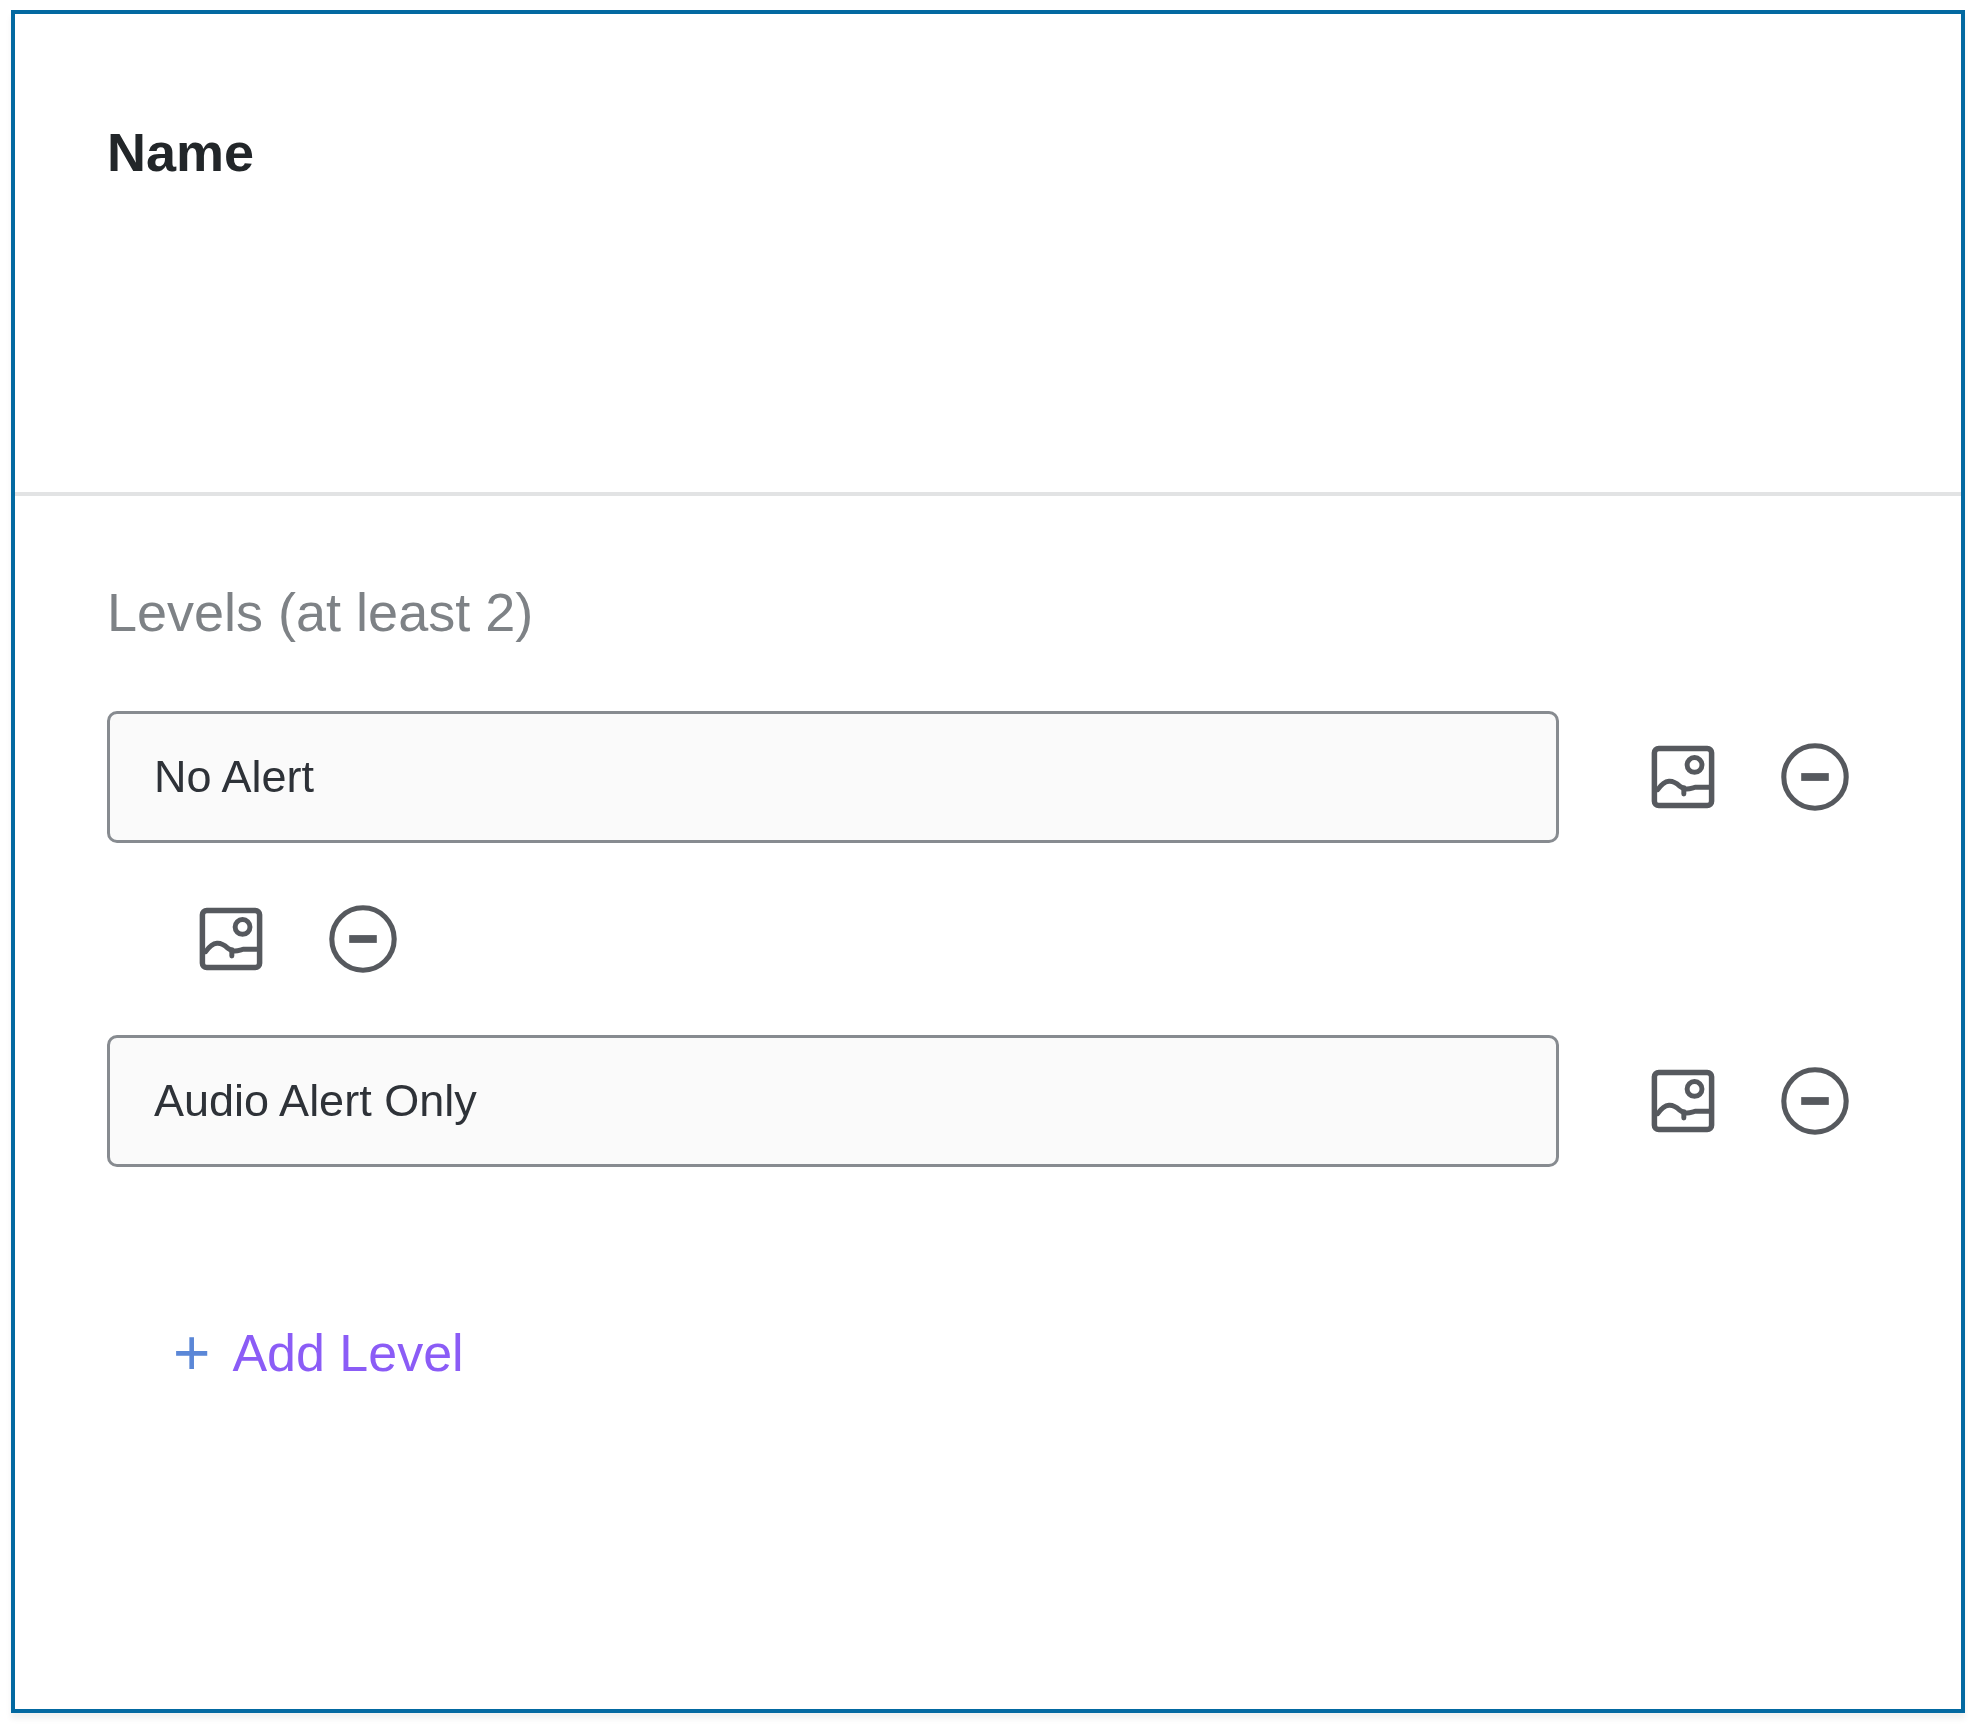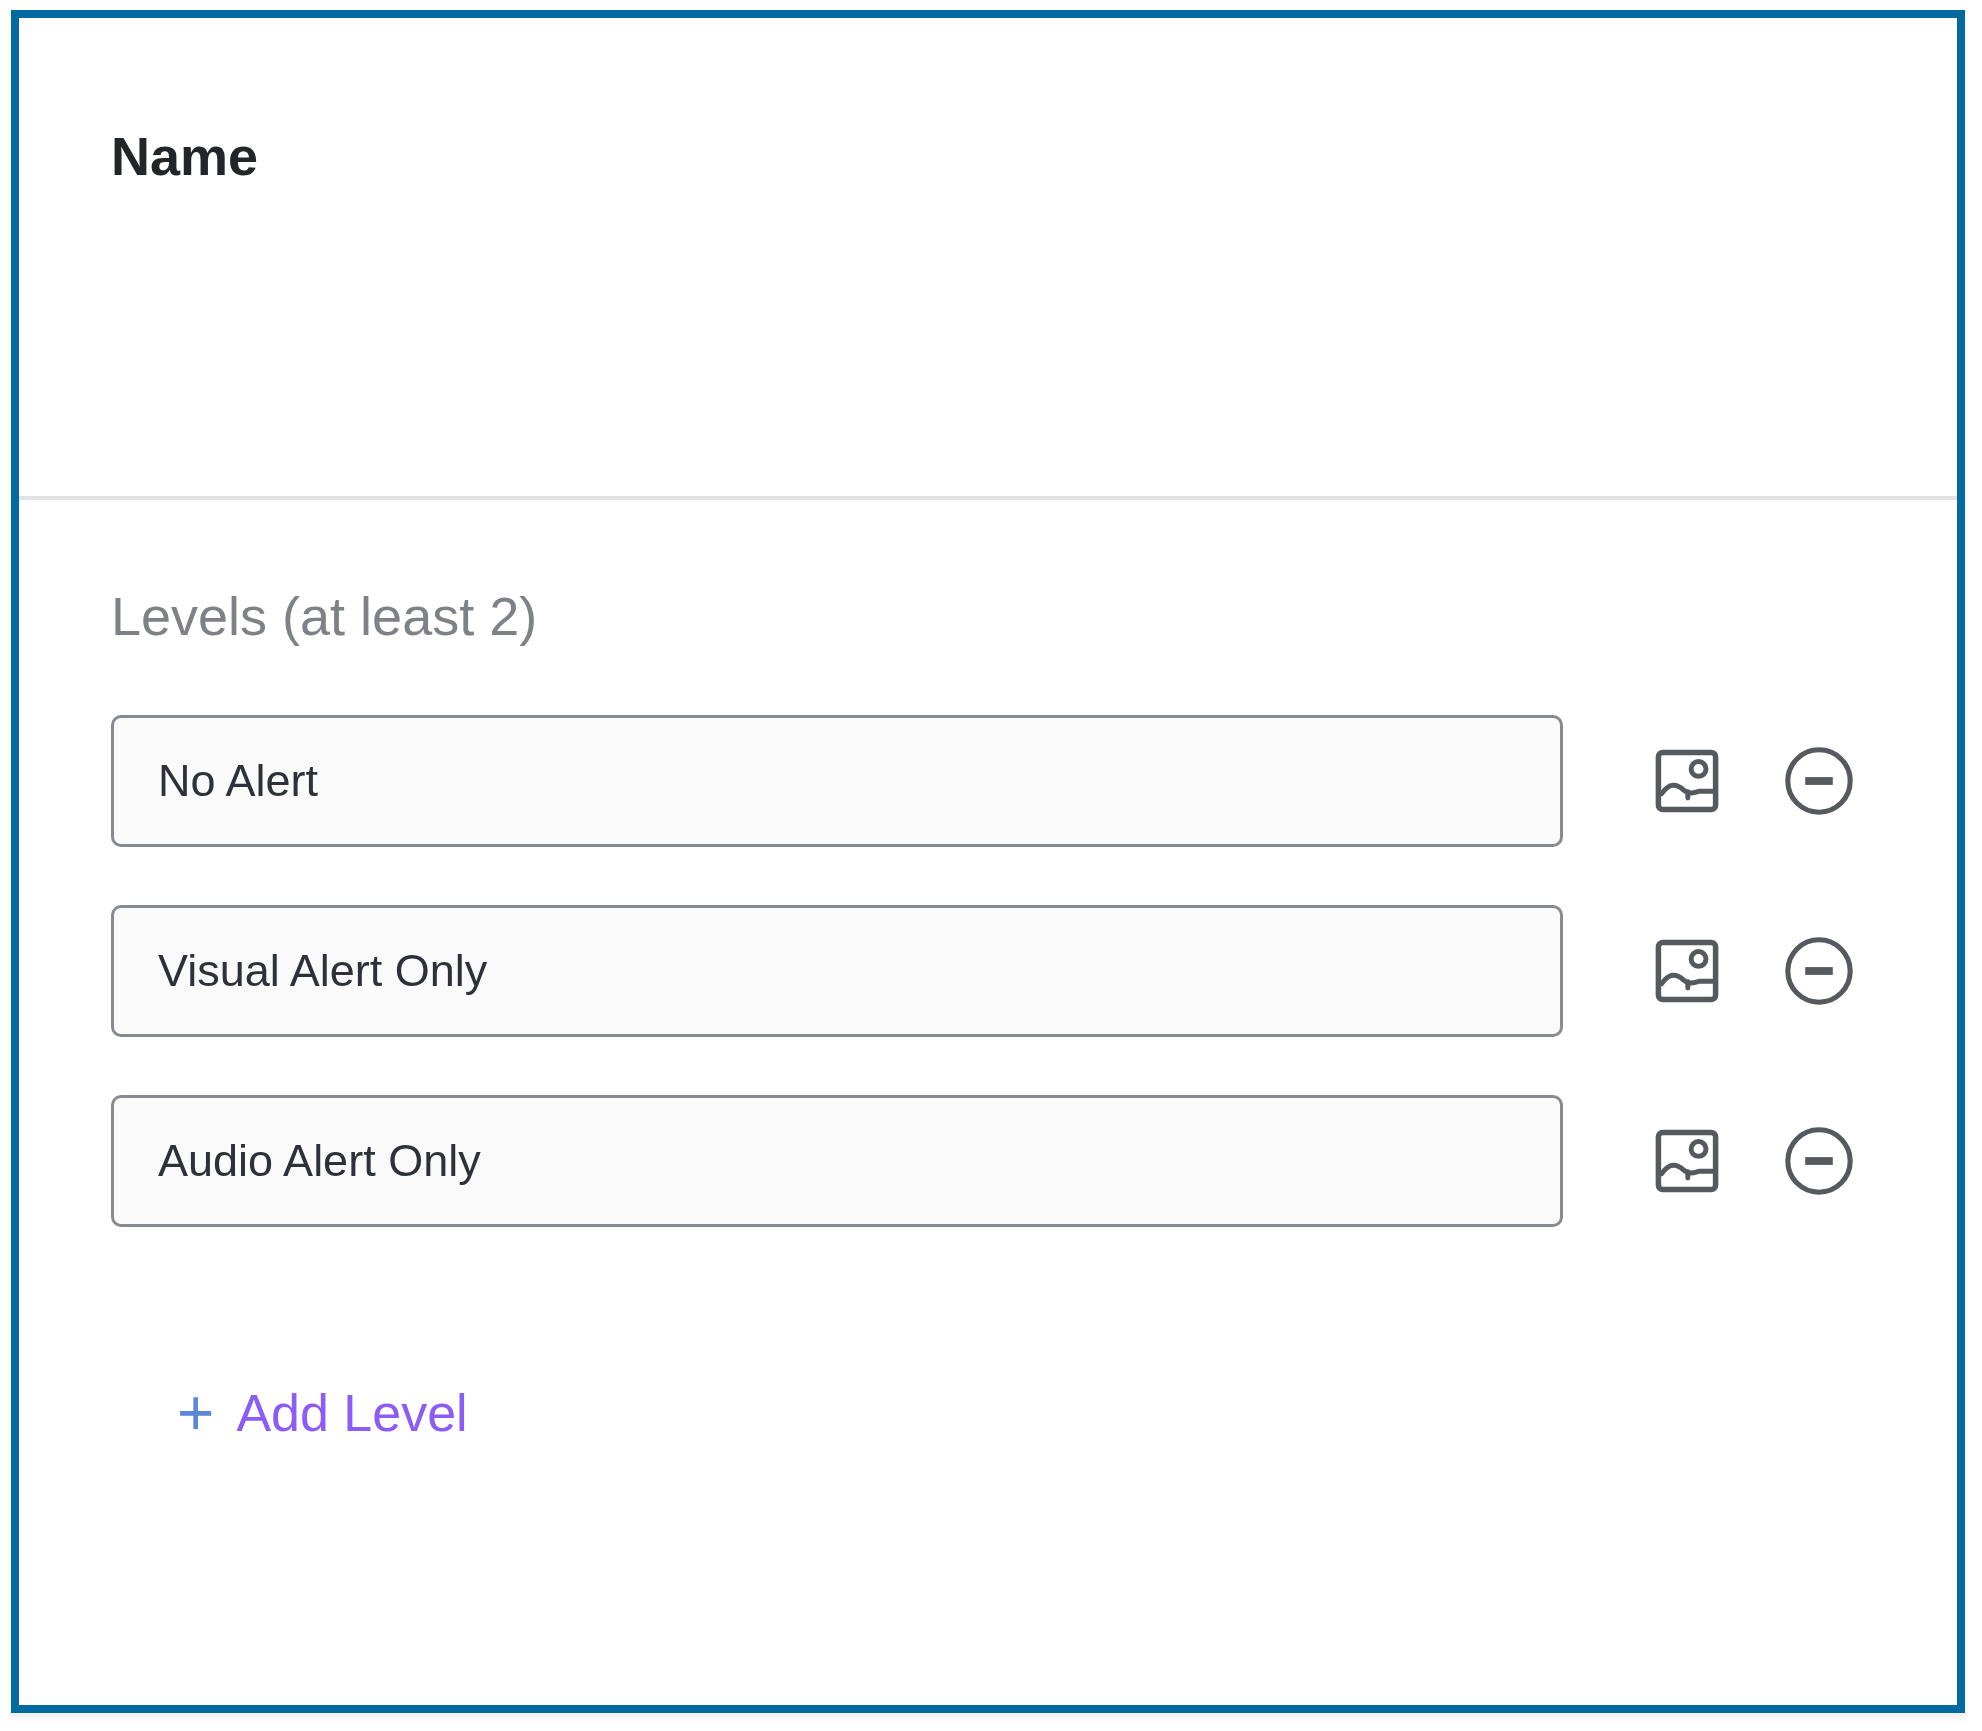"Name" .panel { border: 8px solid #0369a1 -> 4px solid #0369a1 }
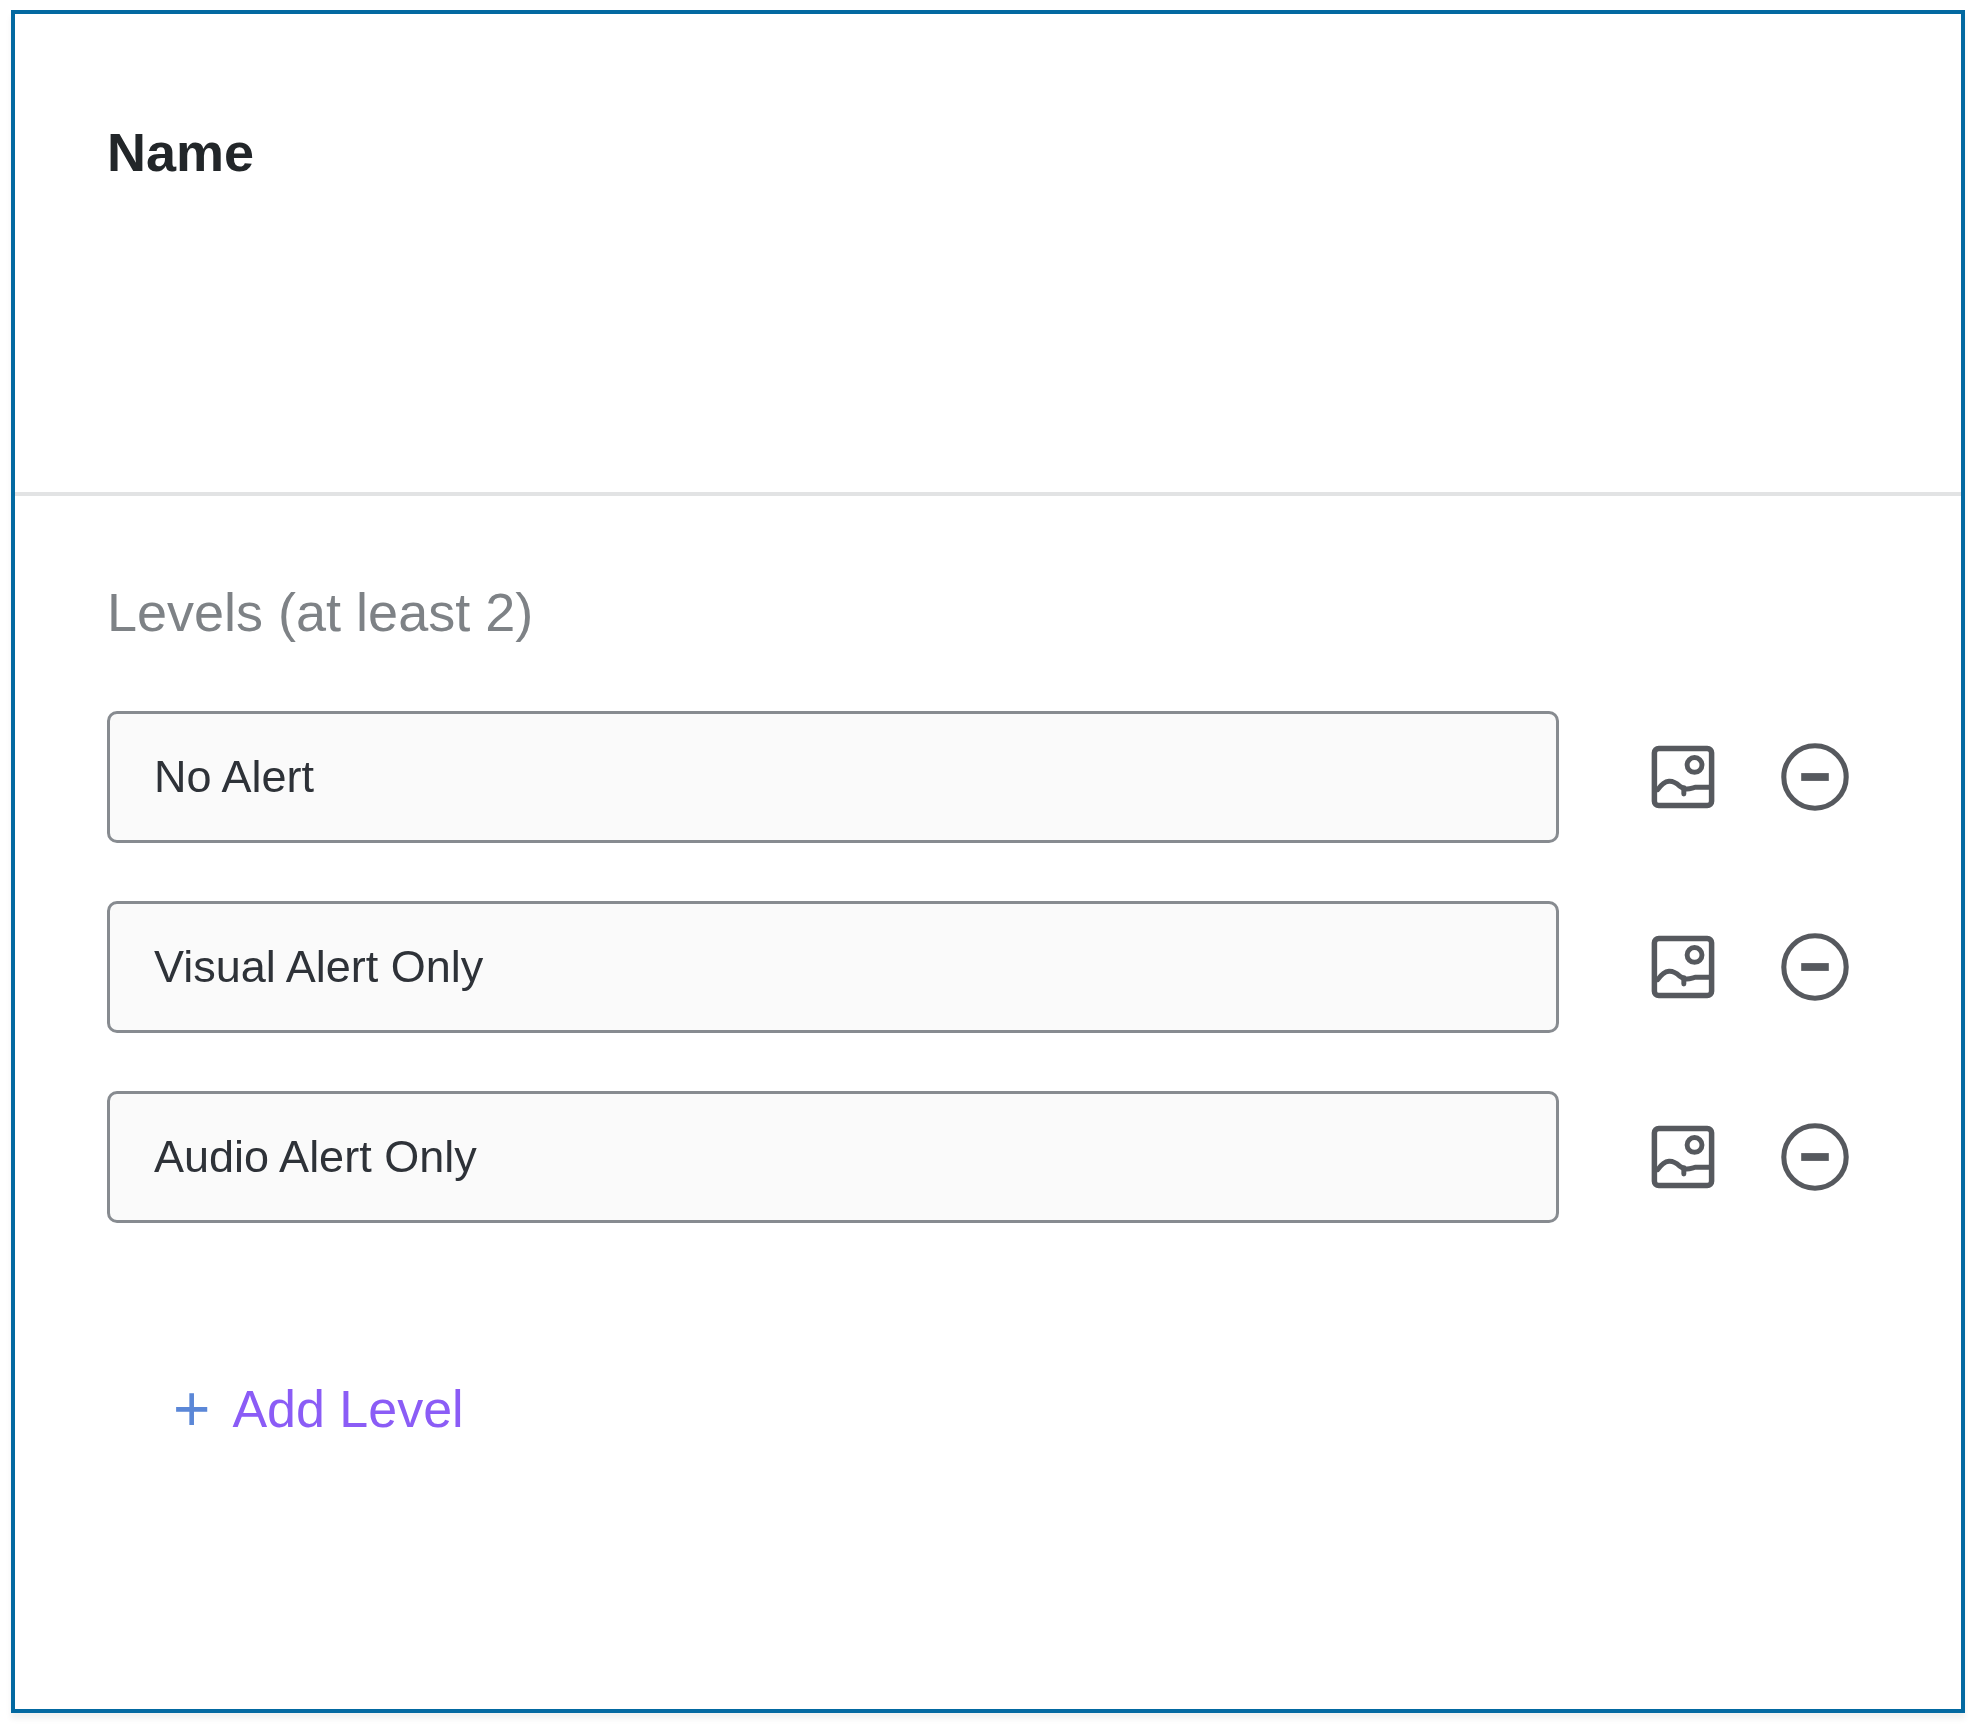"Visual Alert Only" input.text-input { html: <input> -> none }
